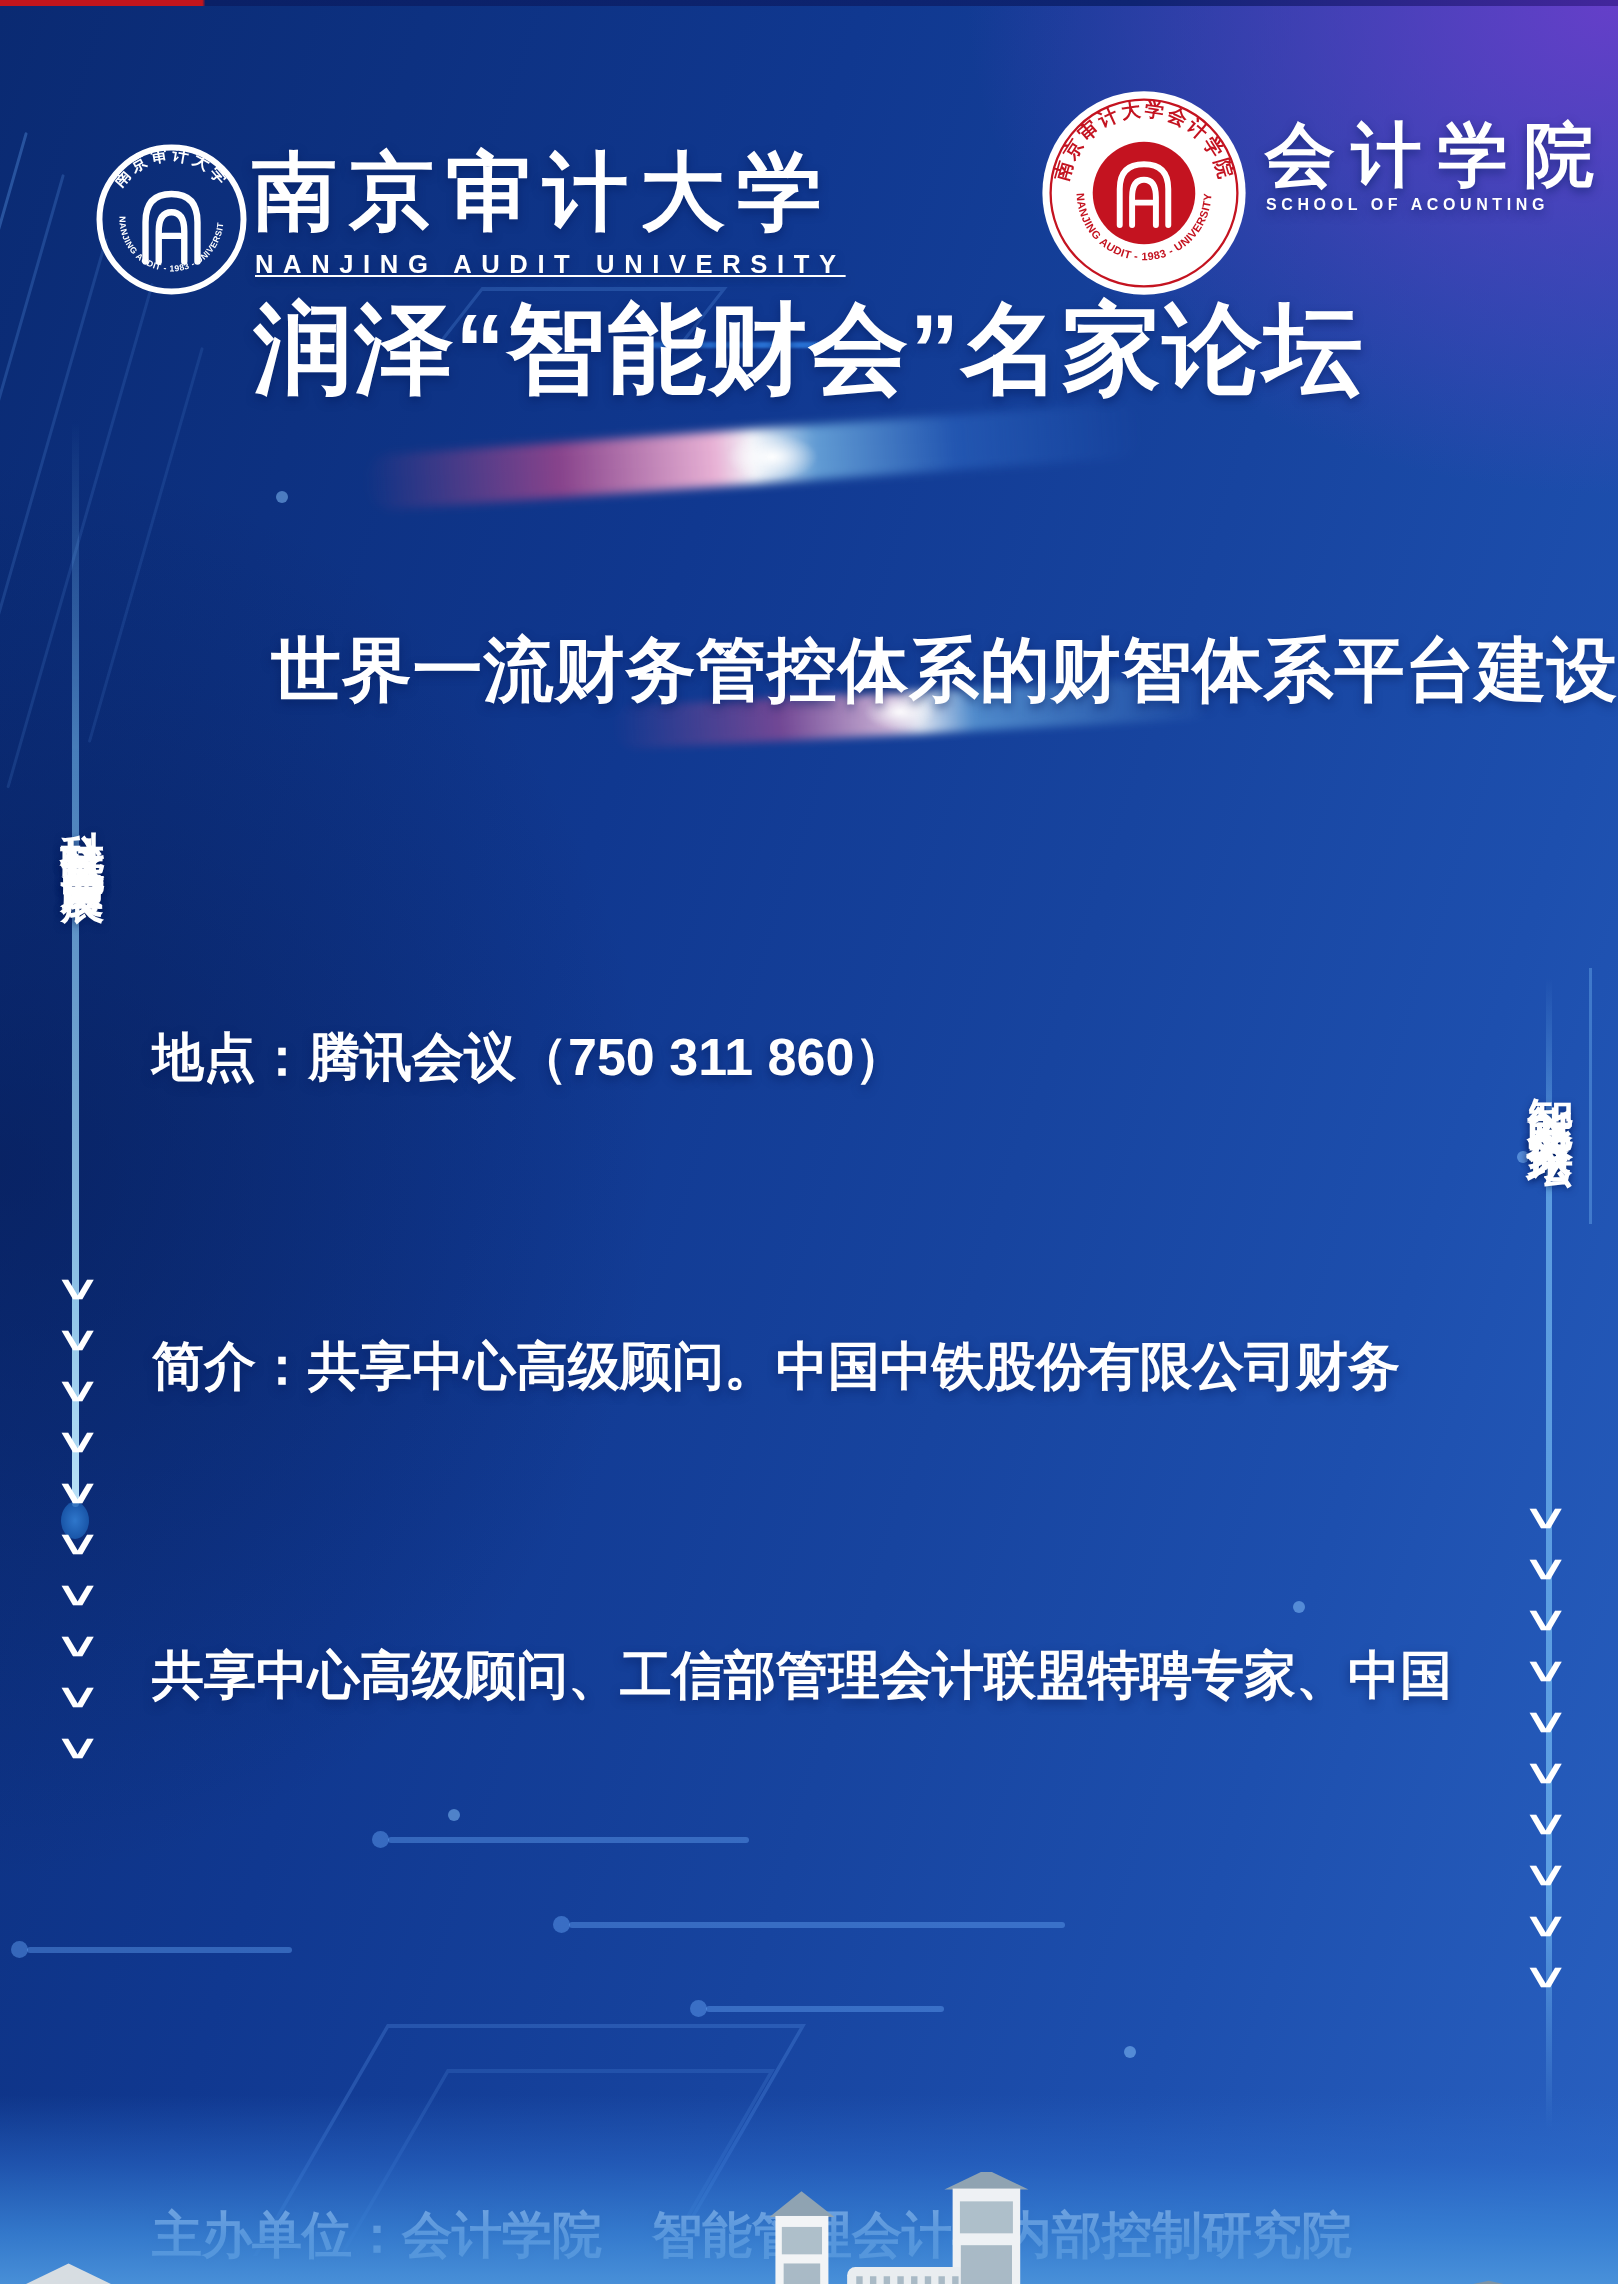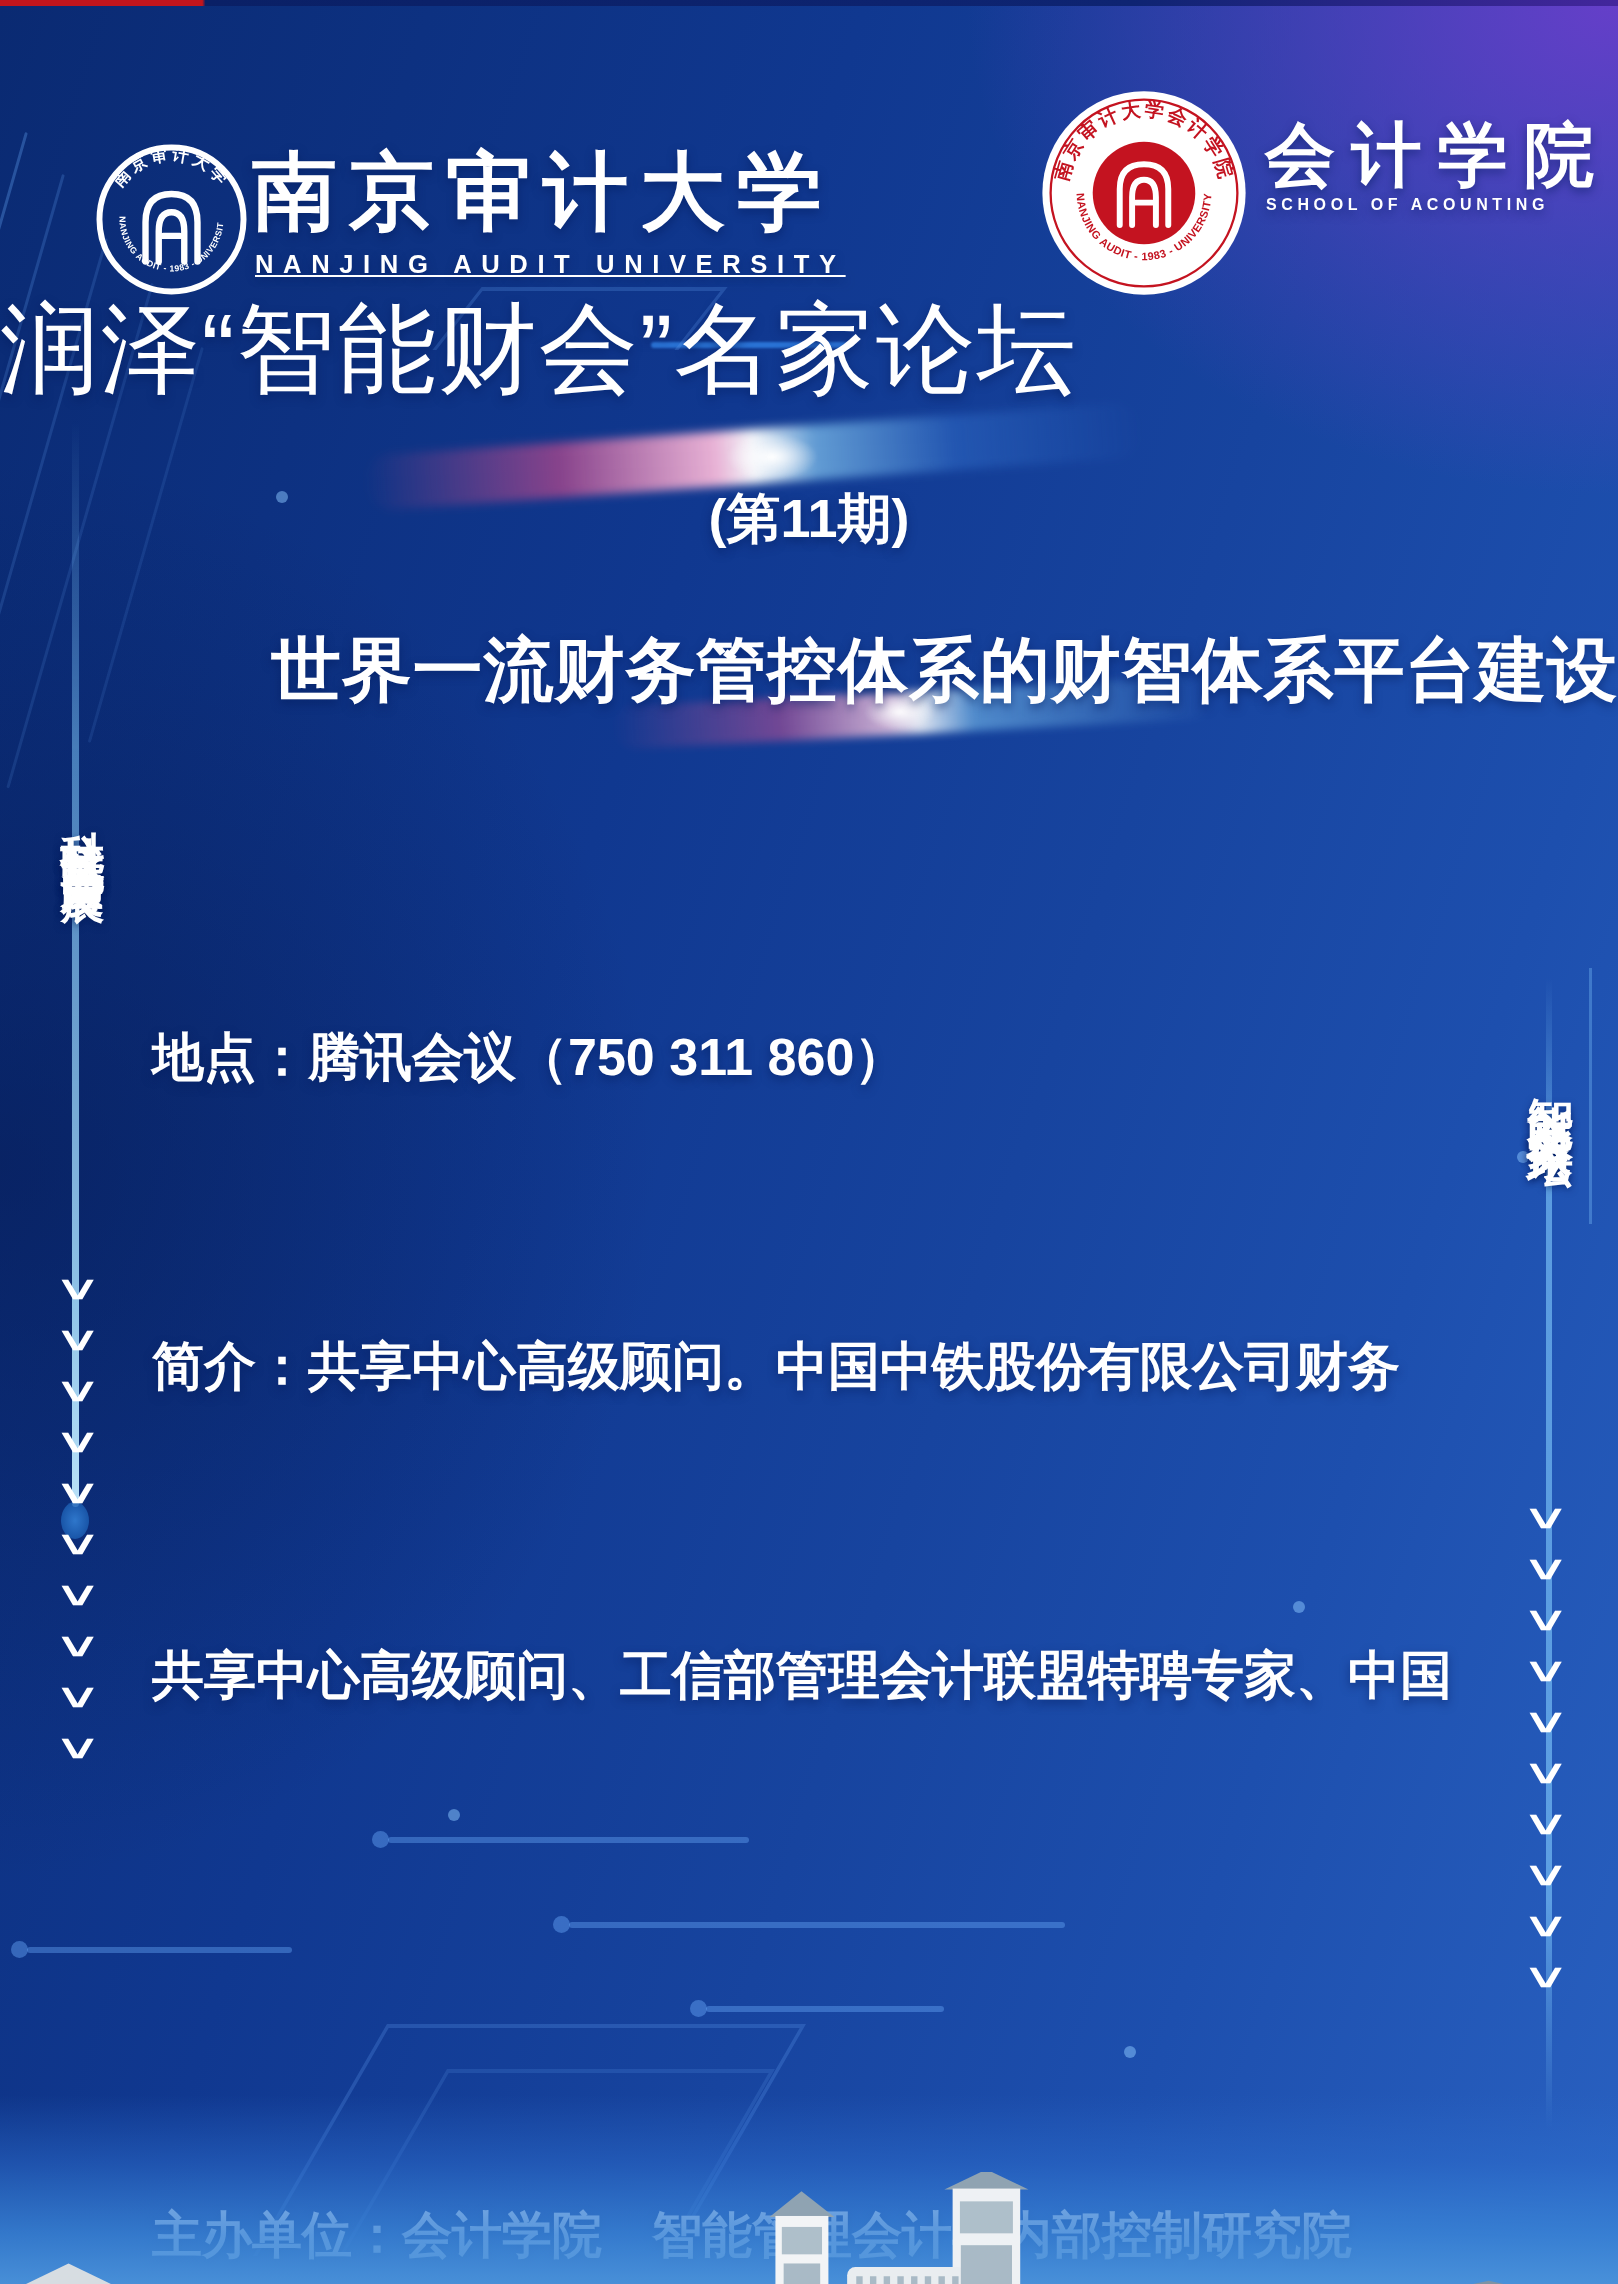"润泽“智能财会”名家论坛" .main-title { font-weight: 400 -> 700; text-align: left -> center }
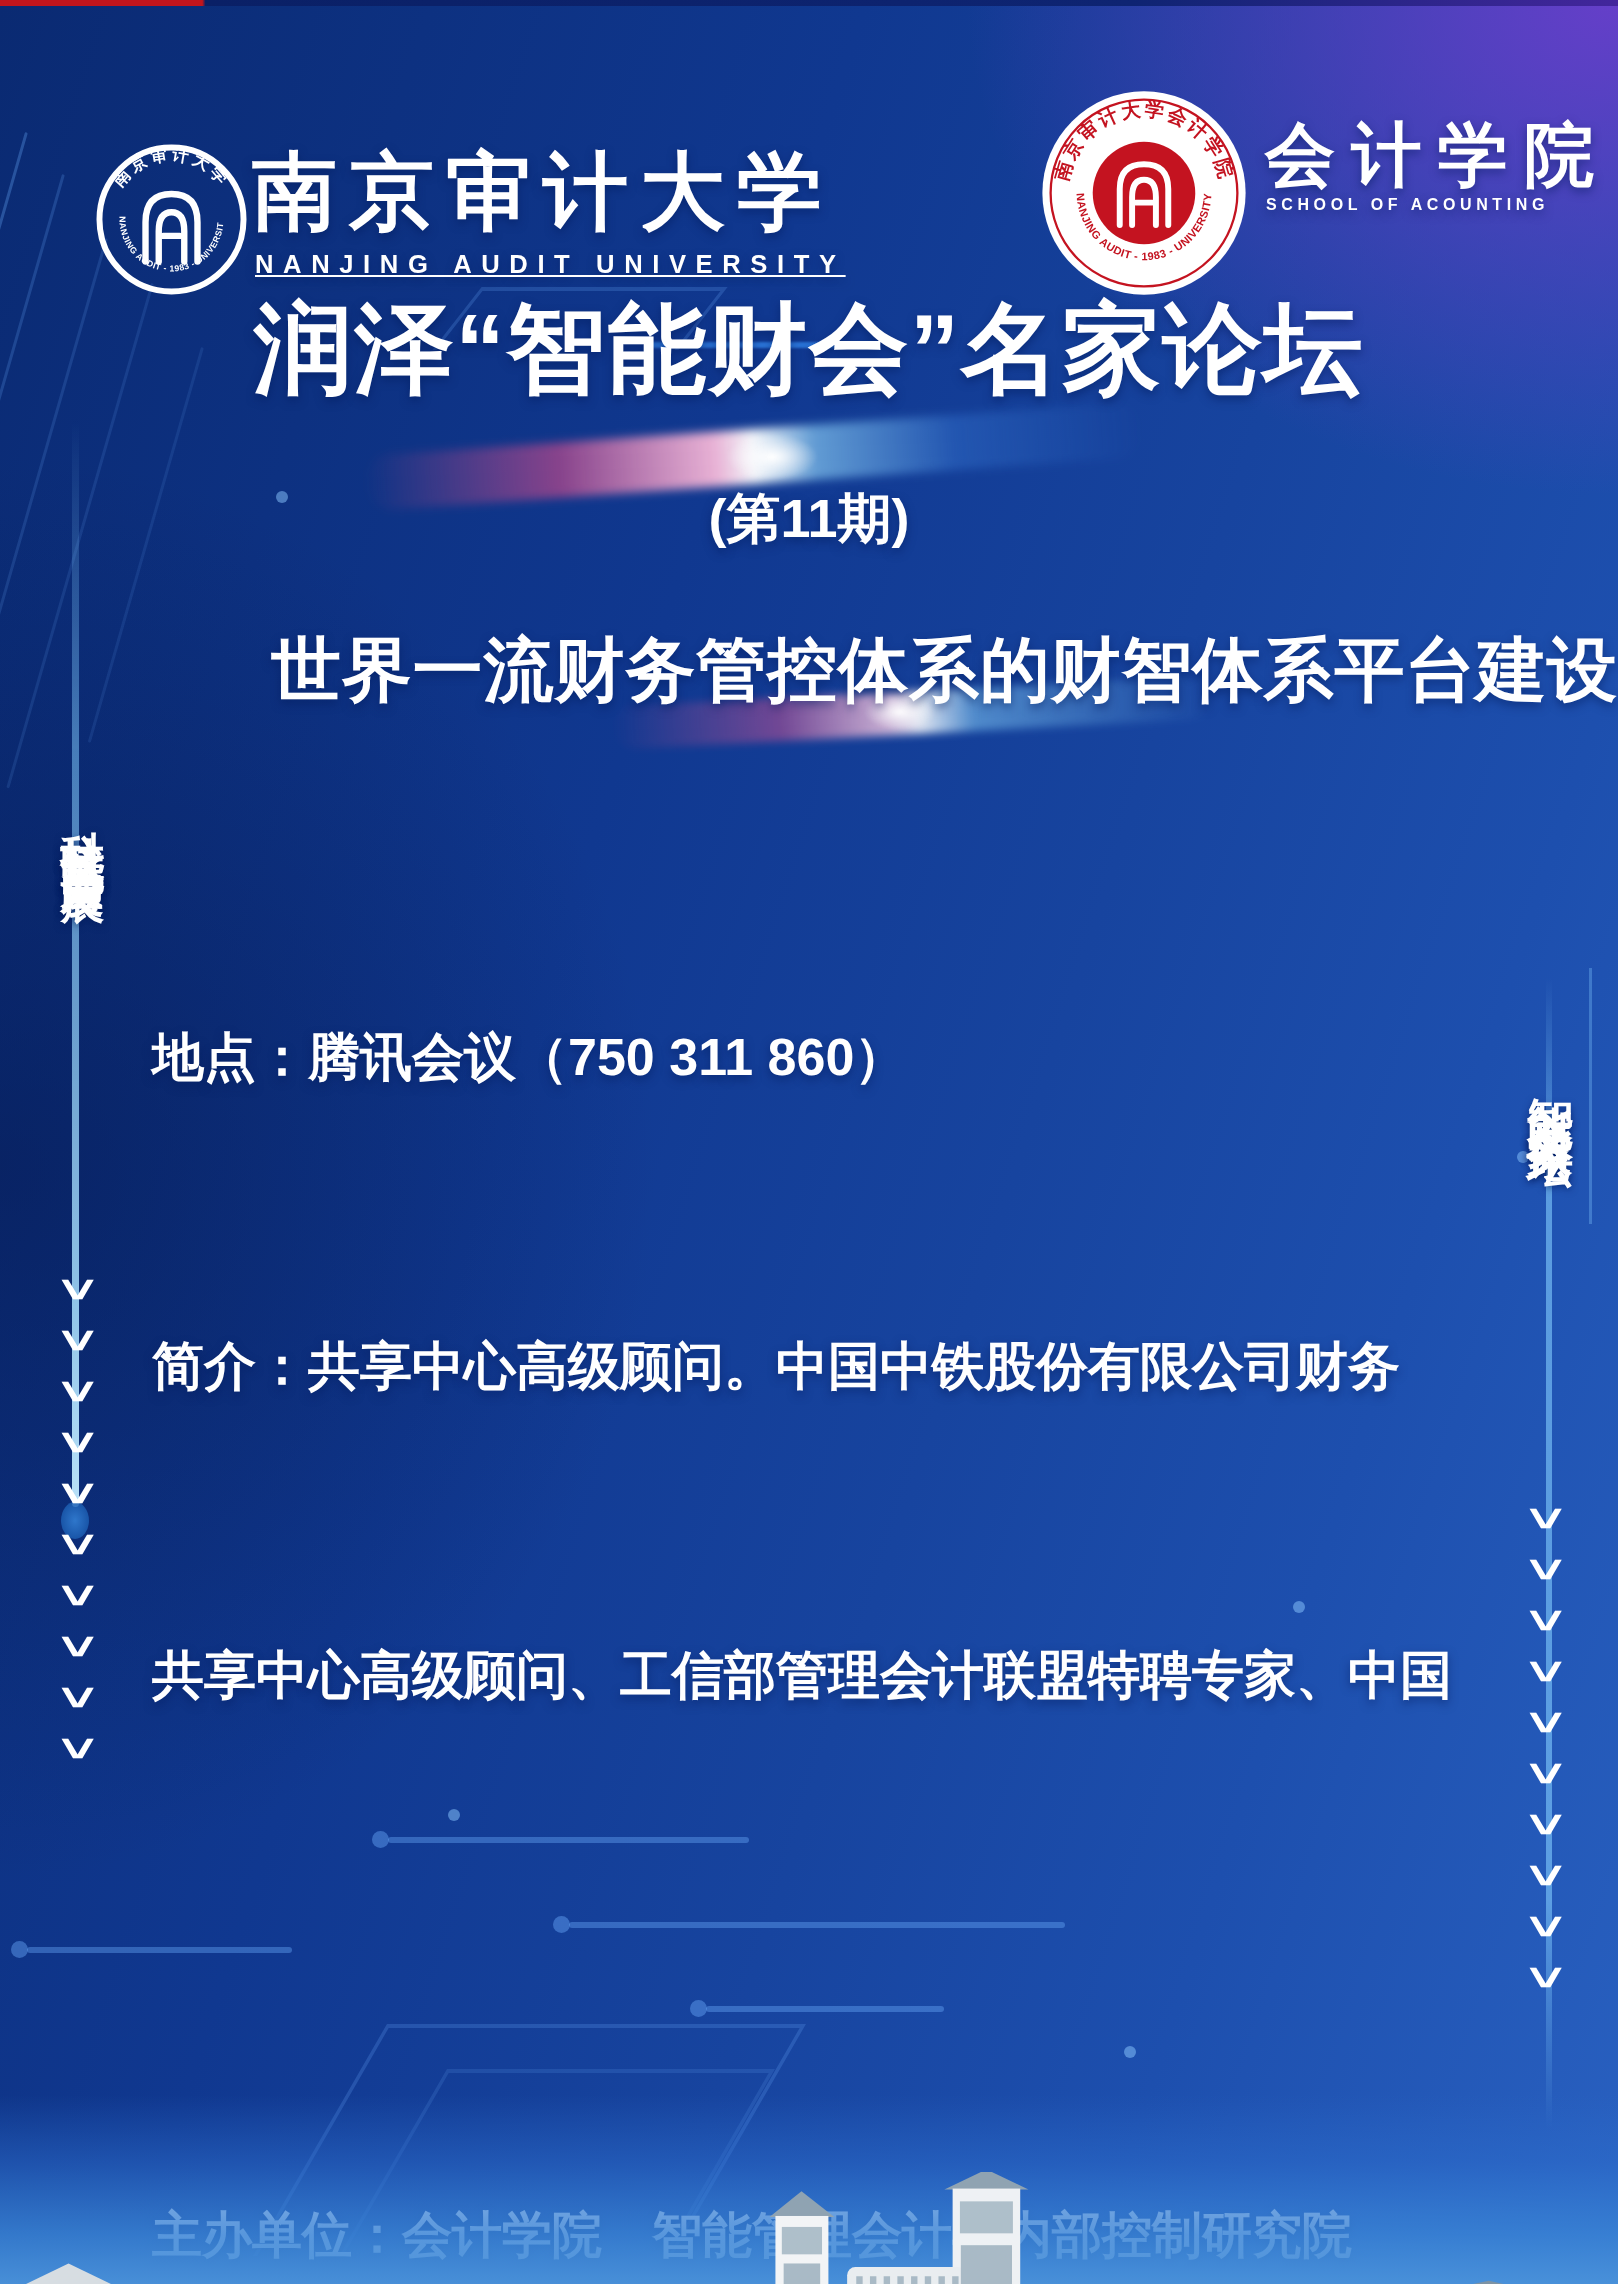"(第11期)" div.txt { html: <div>(第11期)</div> -> none }
